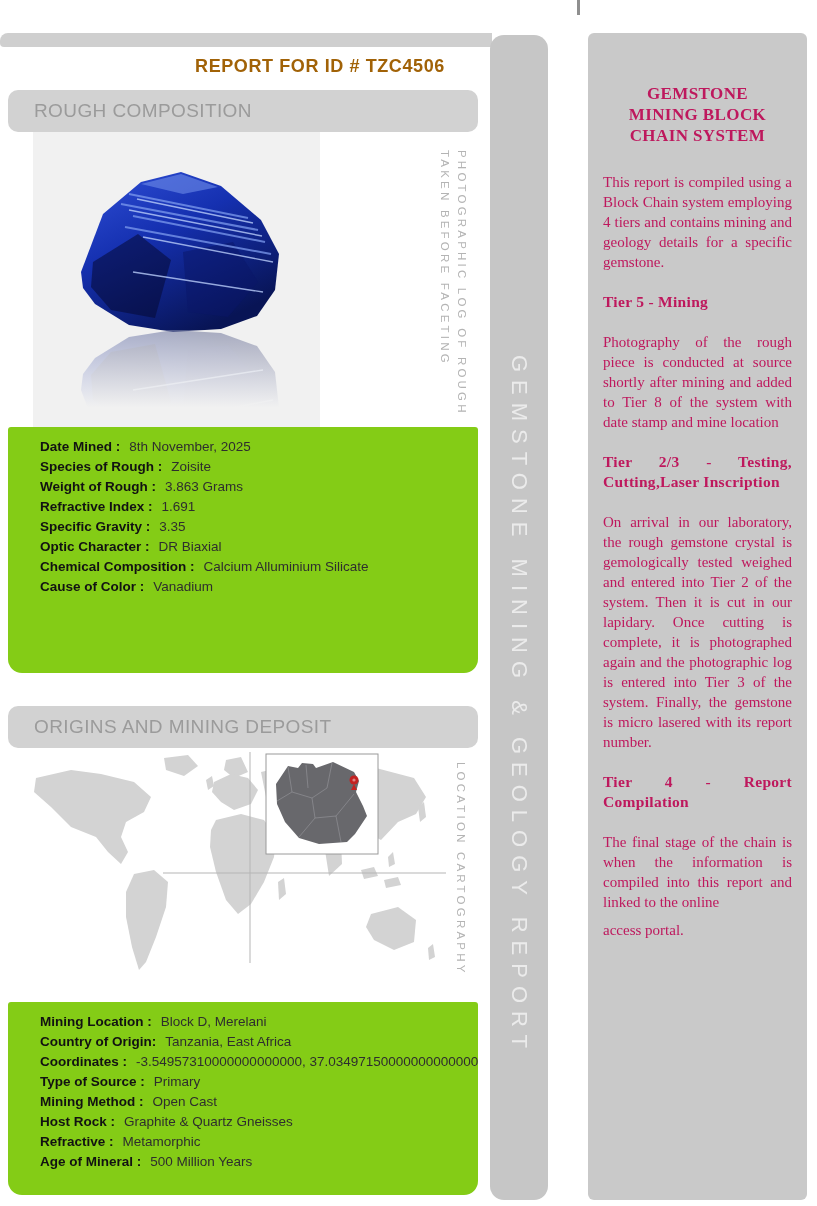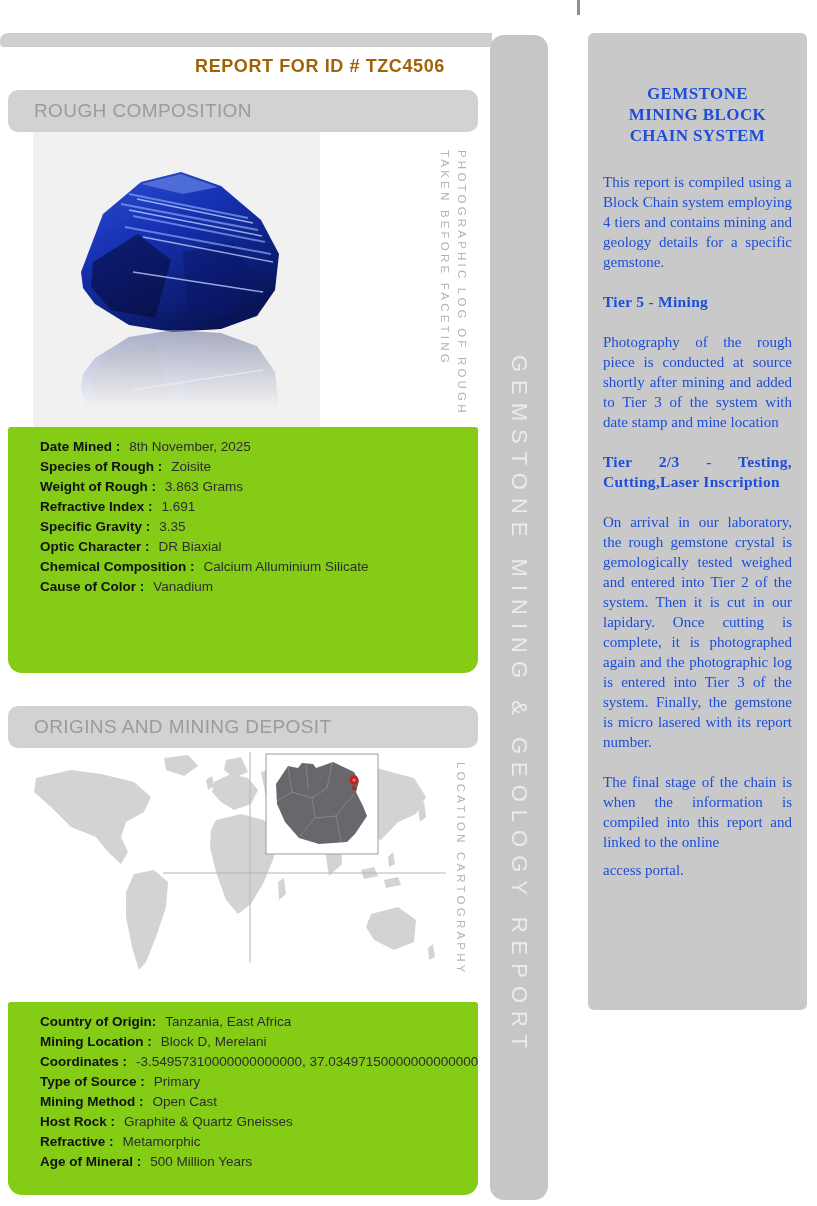"GEMSTONE MINING BLOCK CHAIN SYSTEM" .sidebar { color: #1d4ed8 -> #be185d; height: 977px -> 1167px }
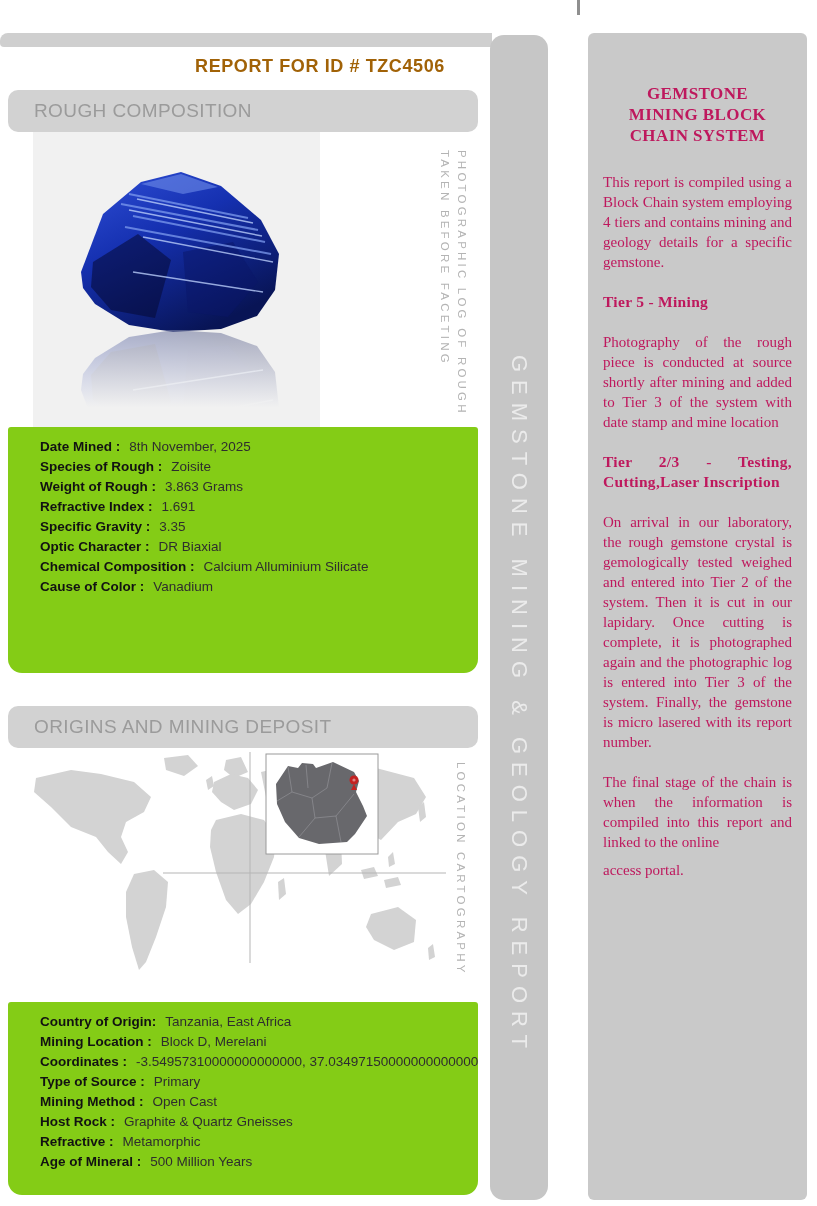"Photography of the rough piece" p.side-par { text: 3 -> 8 }
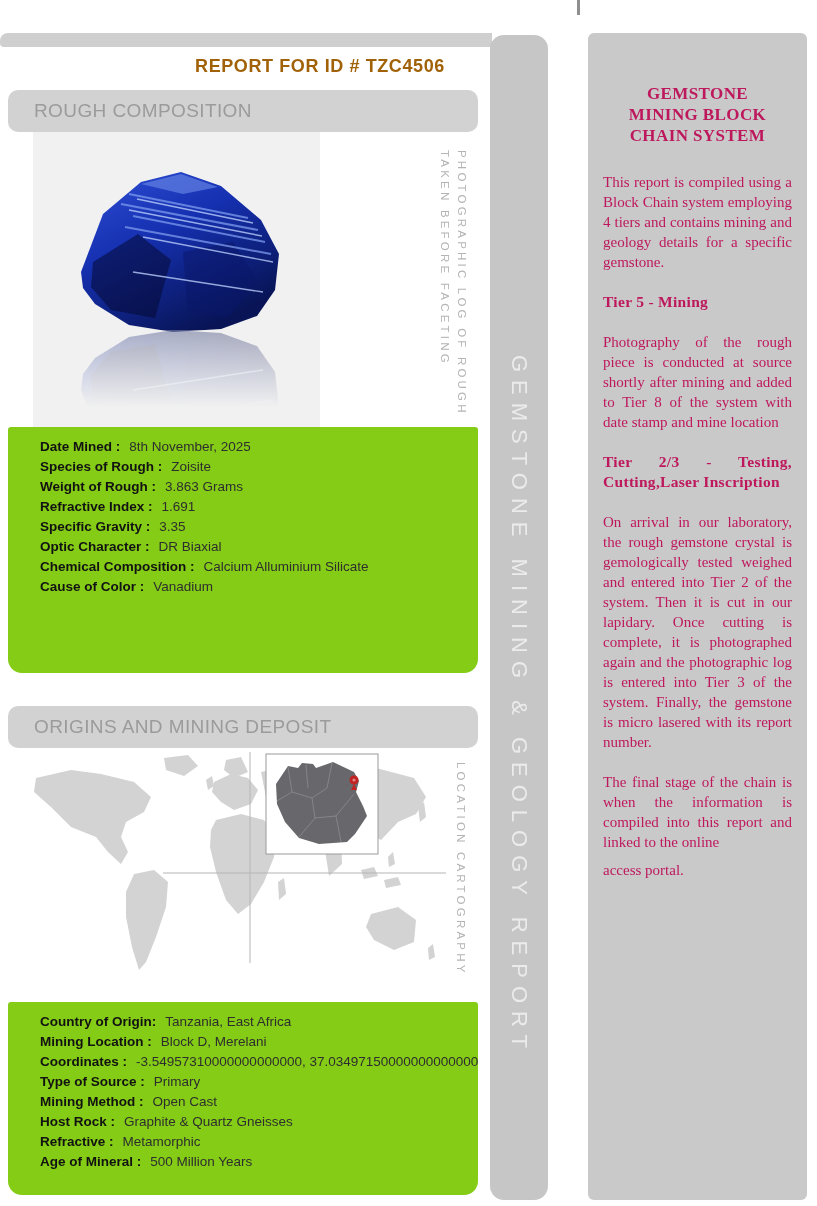"Tier 4 - Report Compilation" h3.side-head { html: none -> <h3>Tier 4 - Report Compilation</h3> }
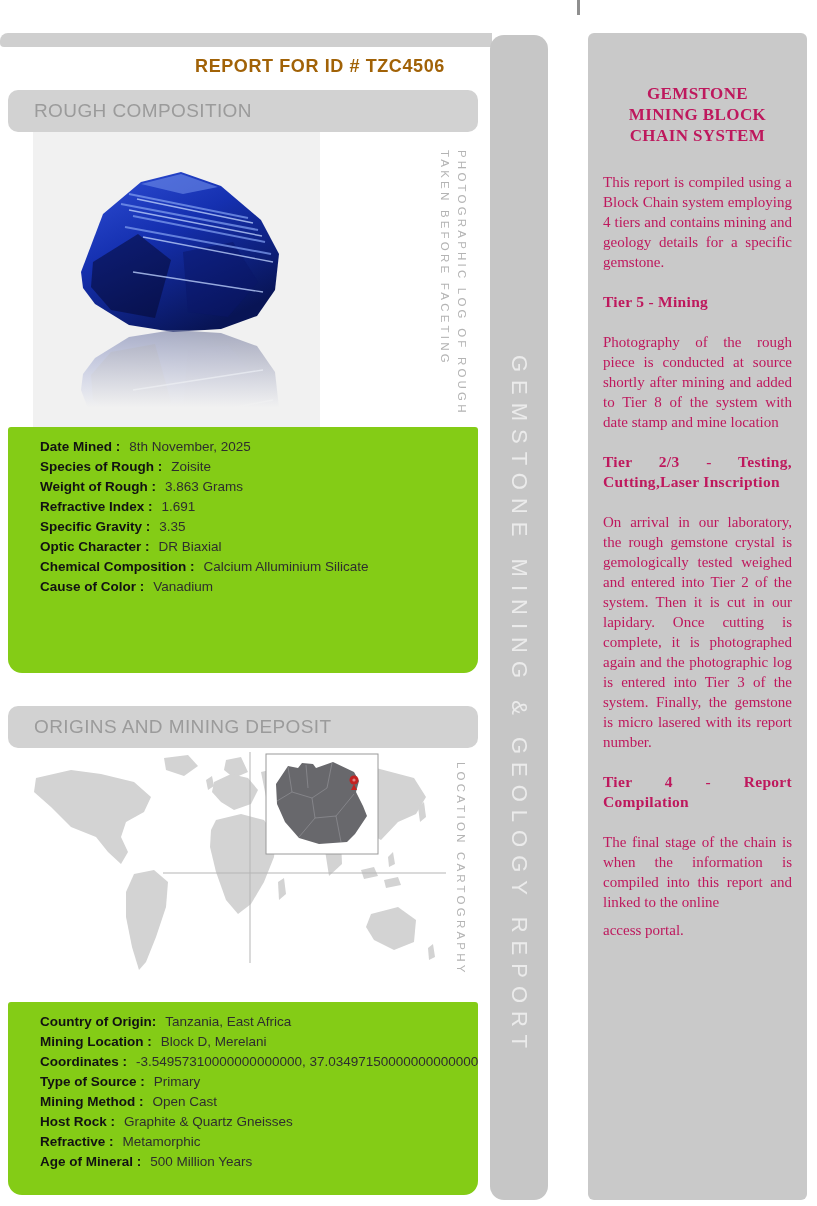"Country of Origin: Tanzania, East" div.field-row { order: before "Mining Location : Block D," -> after "Mining Location : Block D," }
